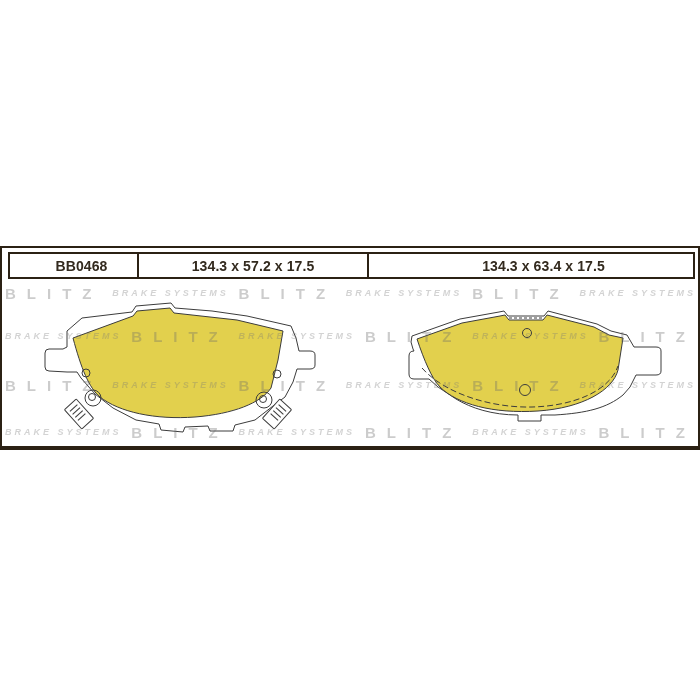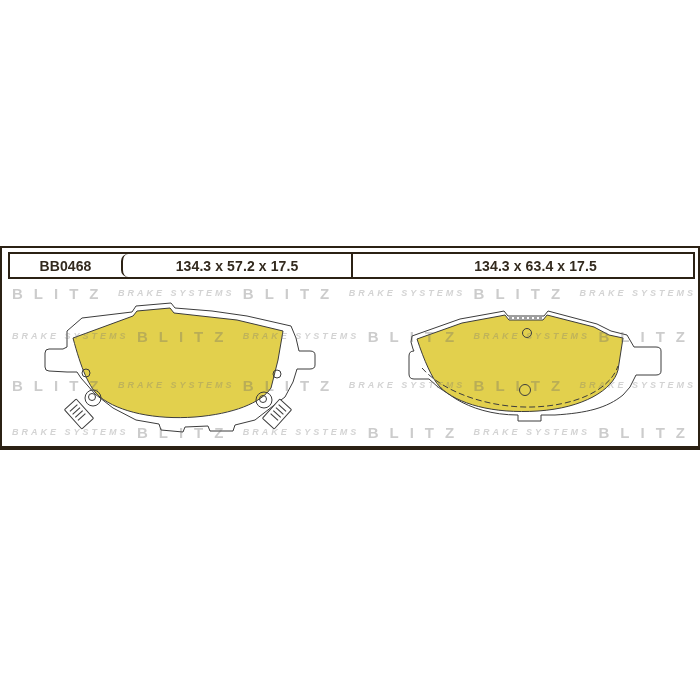"BB0468" .c1 { margin-left: none -> 16px }
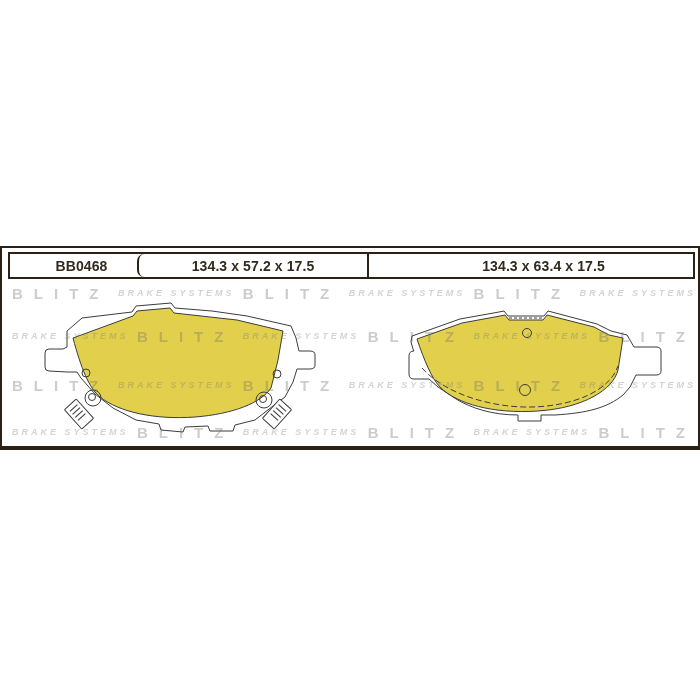"134.3 x 57.2 x 17.5" div.hcell { border-radius: 7px -> none }
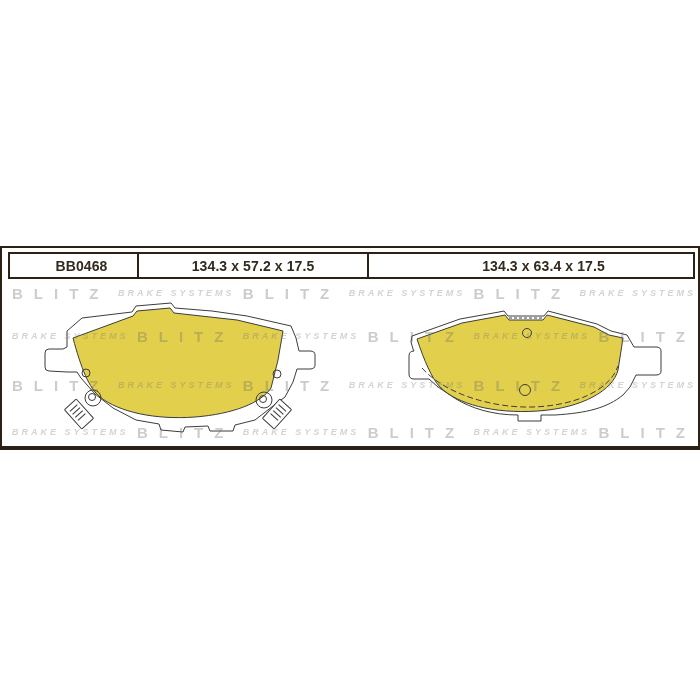"BLITZ" .wm-row { left: 8px -> 1px }
